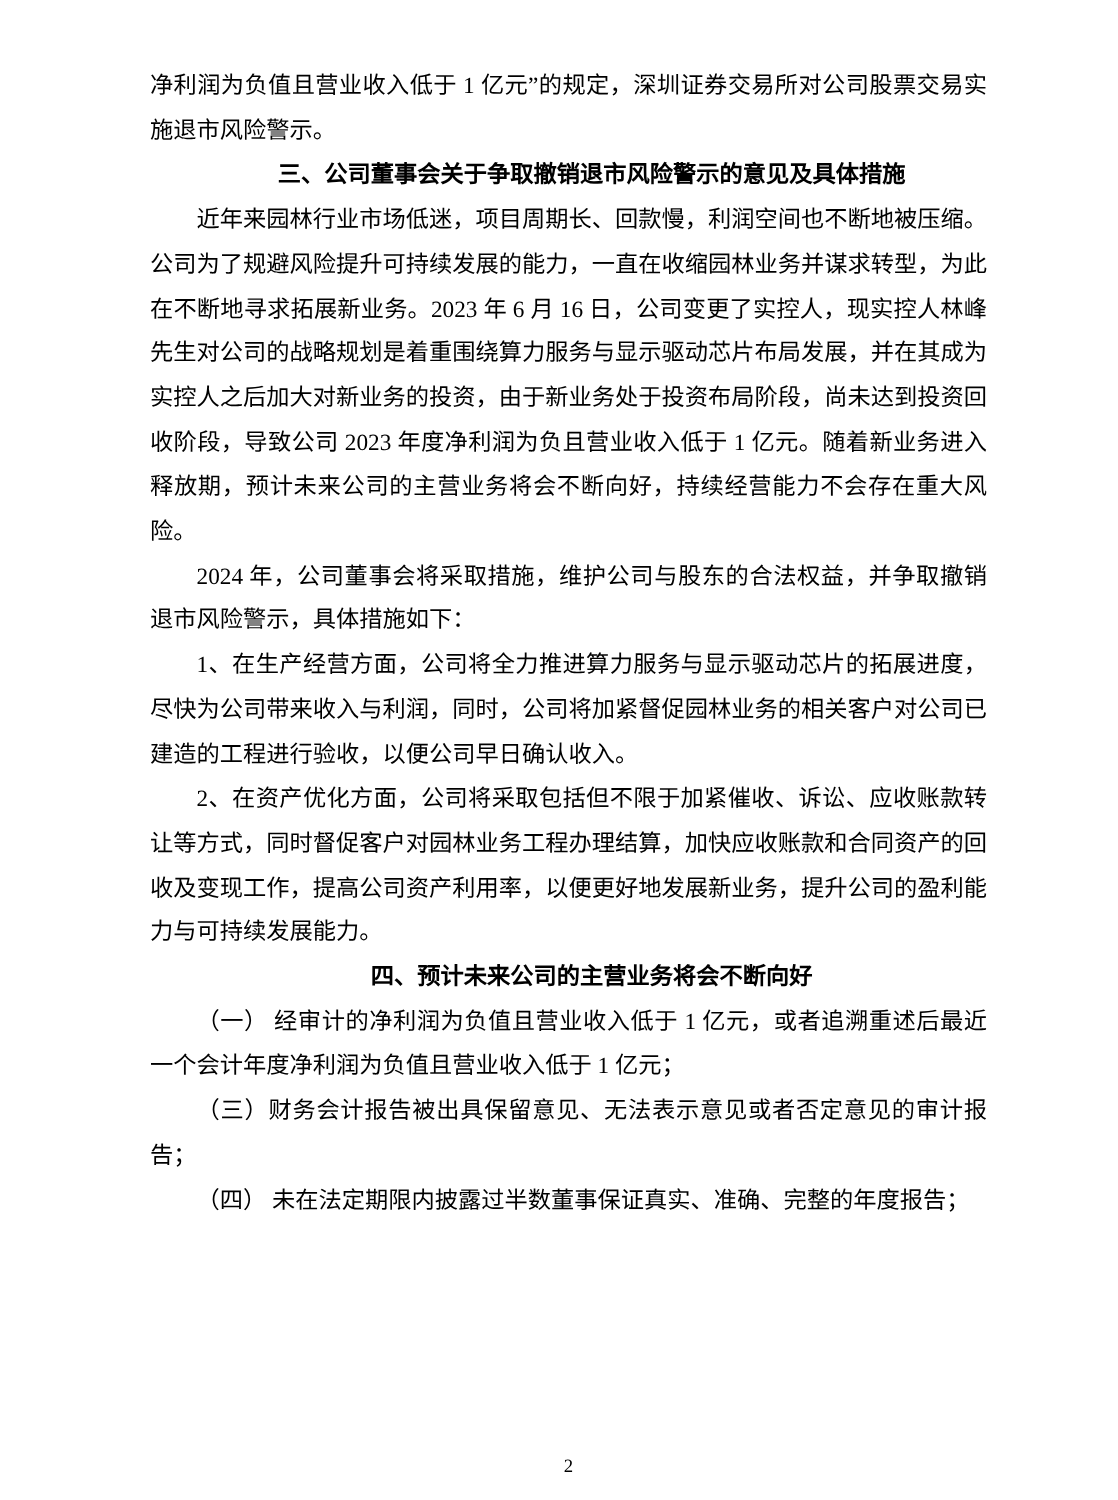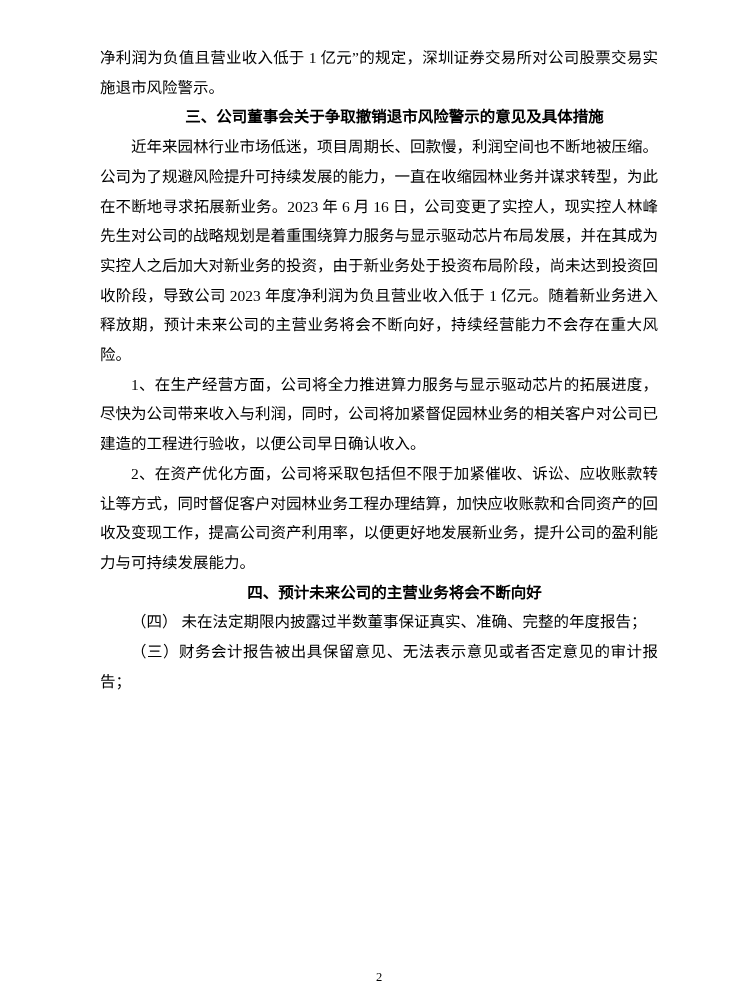"2024" p.block { html: none -> <p>2024 年，公司董事会将采取措施，维护公司与股东的合法权益，并争取撤销退市风险警示，具体措施如下：</p> }
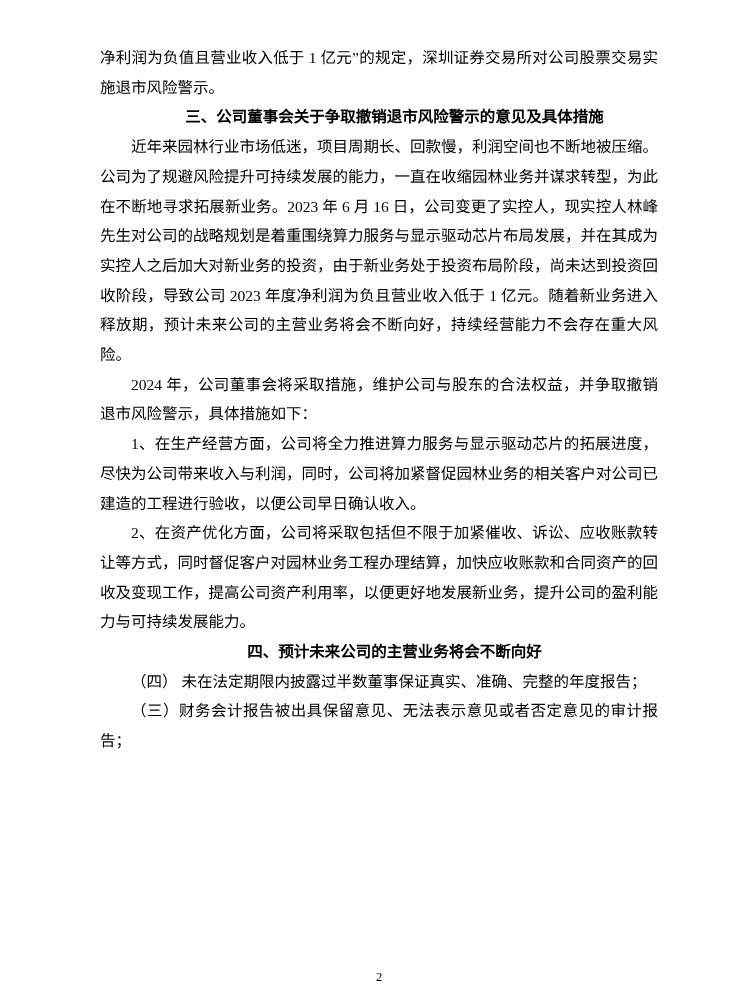"（一） 经审计的净利润为负值且营业收入低于 1" p.block { html: none -> <p>（一） 经审计的净利润为负值且营业收入低于 1 亿元，或者追溯重述后最近一个会计年度净利润为负值且营业收入低于 1 亿元；</p> }
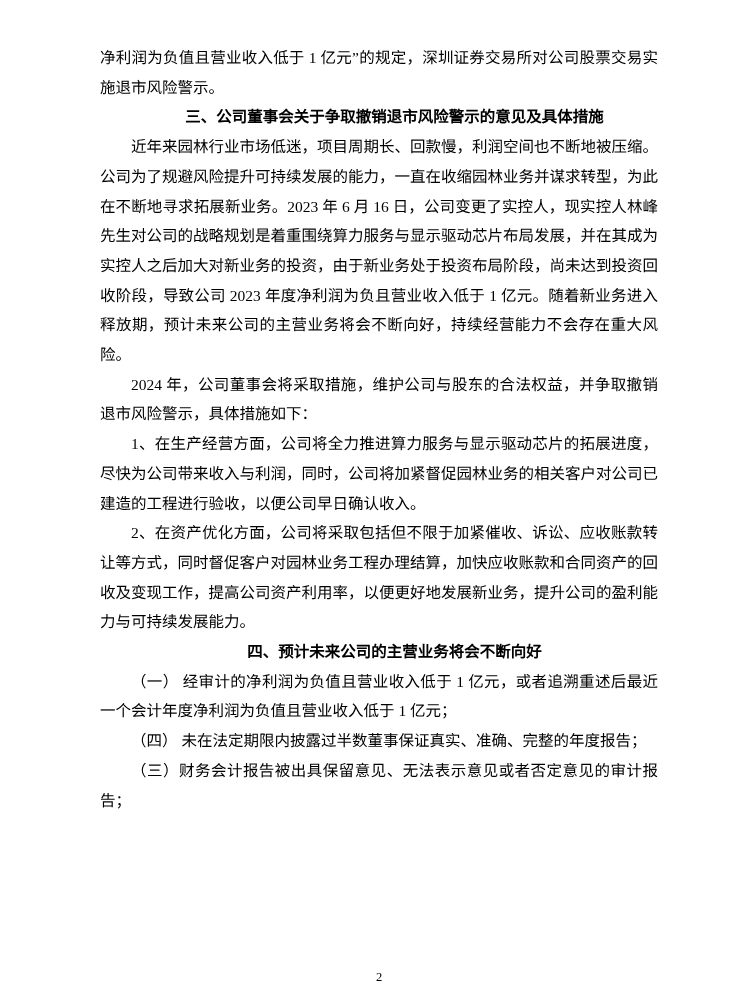"（四） 未在法定期限内披露过半数董事保证真实、准确、完整的年度报告；" p.block { order: before "（三）财务会计报告被出具保留意见、无法表示意见或者否定意见的审计报告；" -> after "（三）财务会计报告被出具保留意见、无法表示意见或者否定意见的审计报告；" }
